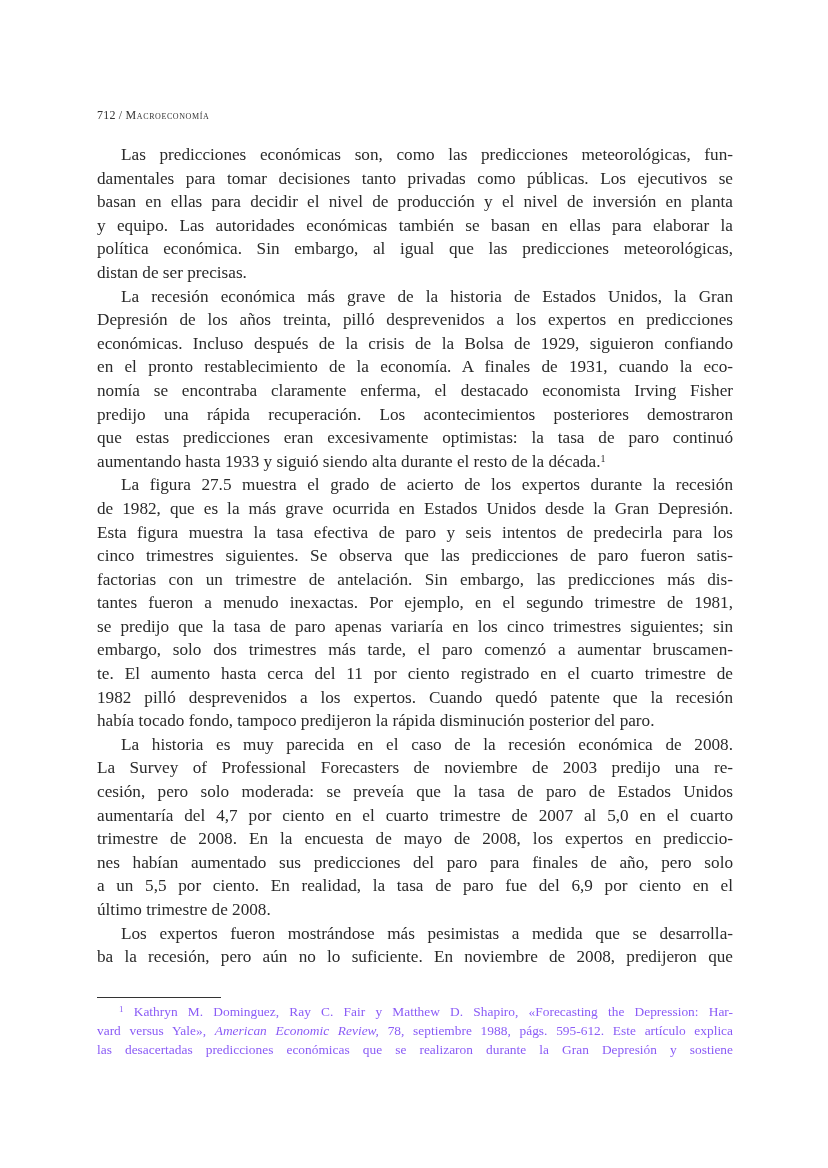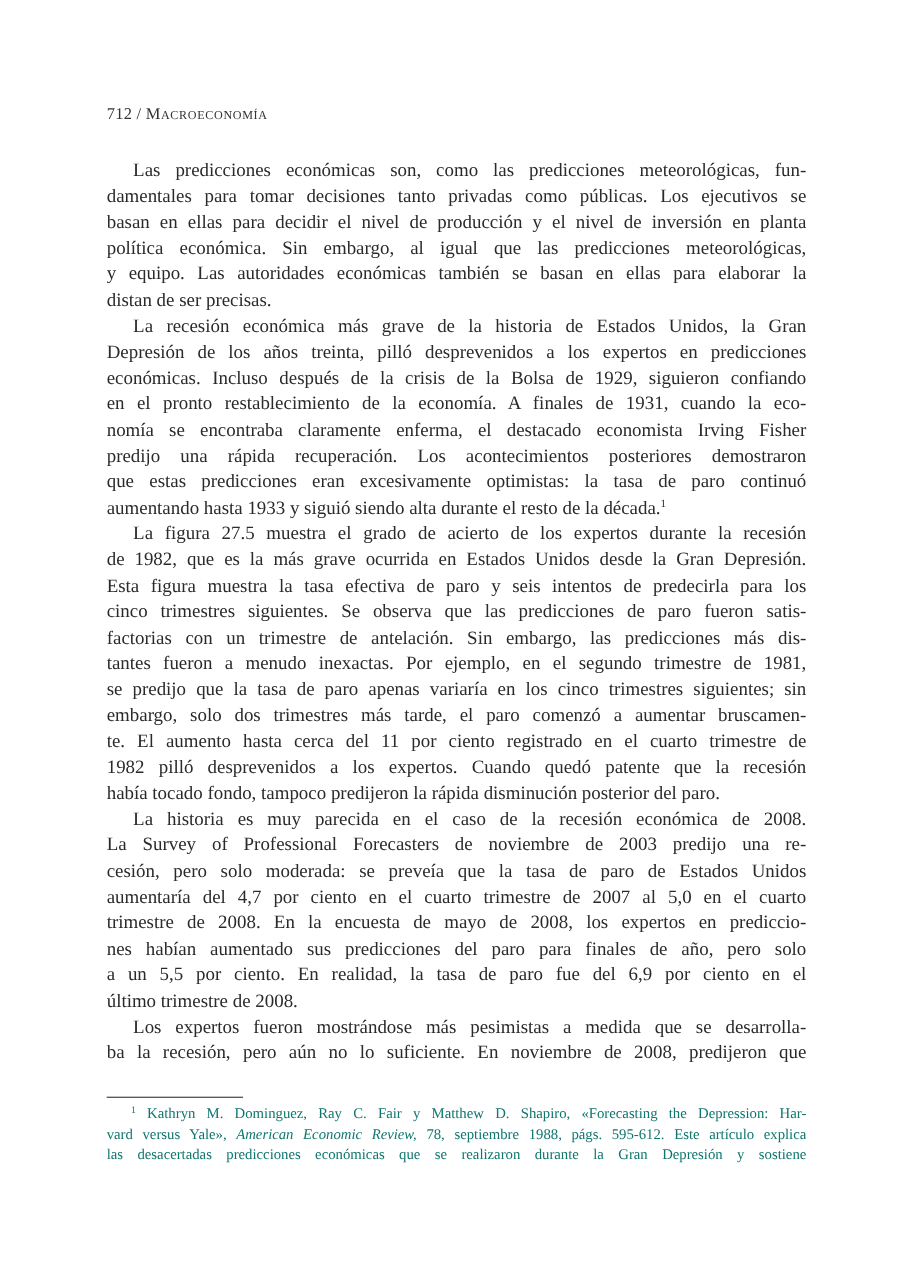"712 / Macroeconomía" .header { font-size: 15px -> 12px; top: 96px -> 108px }
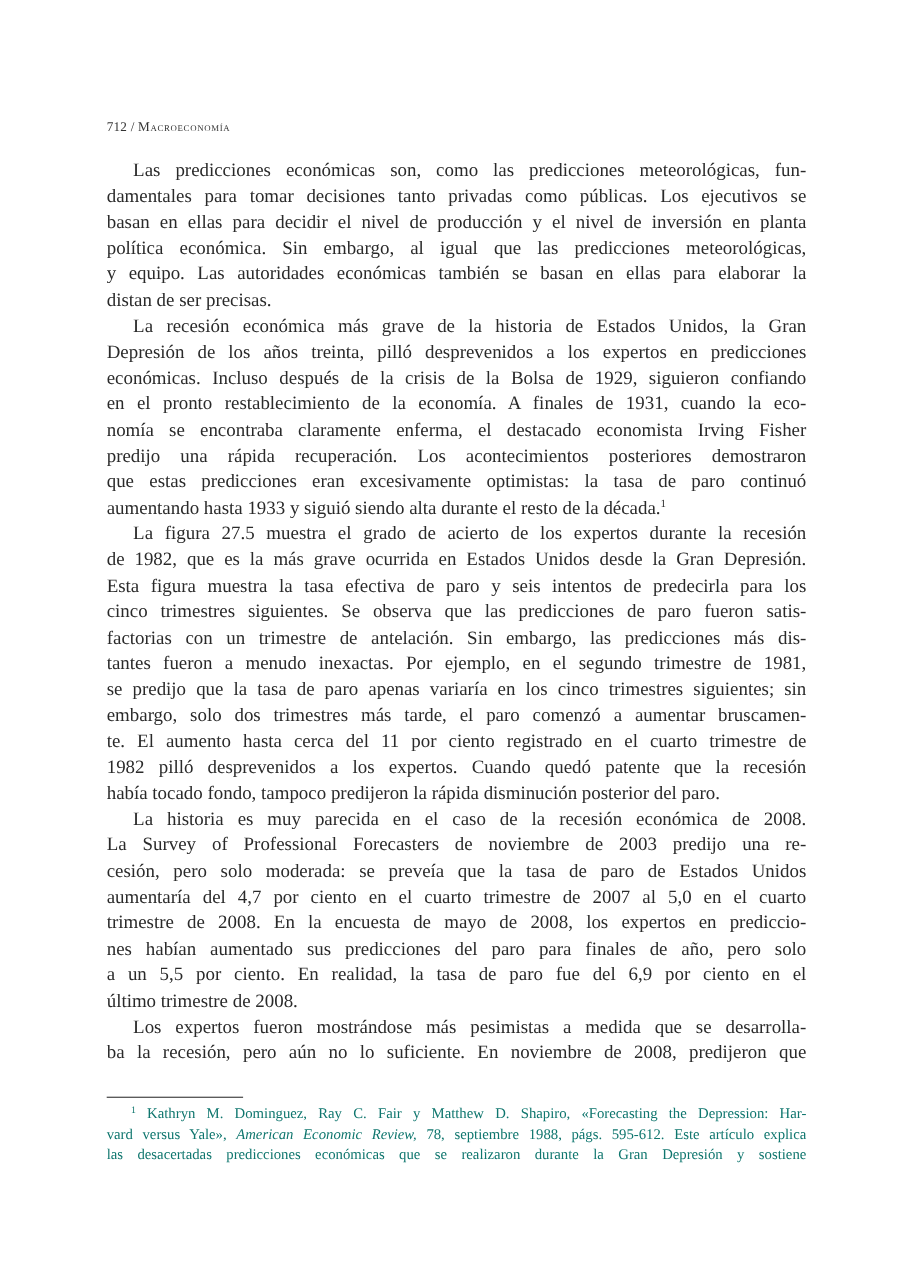"política económica. Sin embargo, al" span.line { order: before "y equipo. Las autoridades económicas" -> after "y equipo. Las autoridades económicas" }
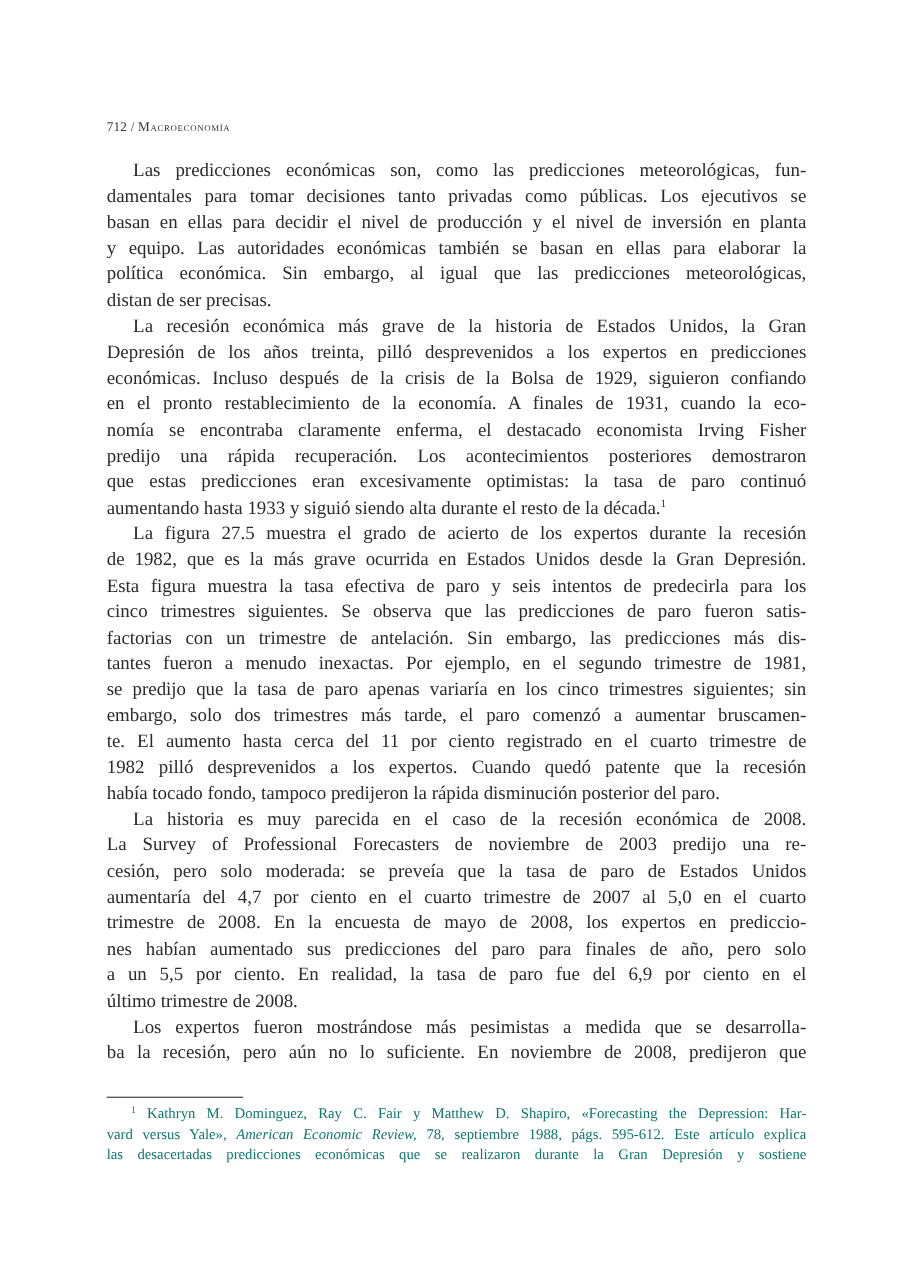"1 Kathryn M. Dominguez, Ray" .footnote { color: #0f766e -> #8b5cf6 }
